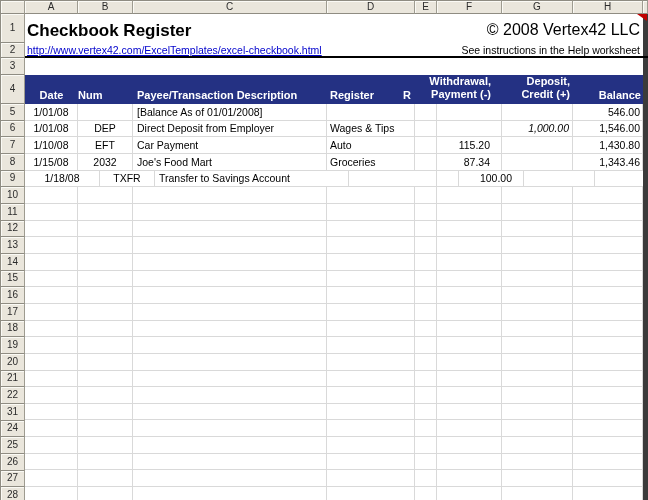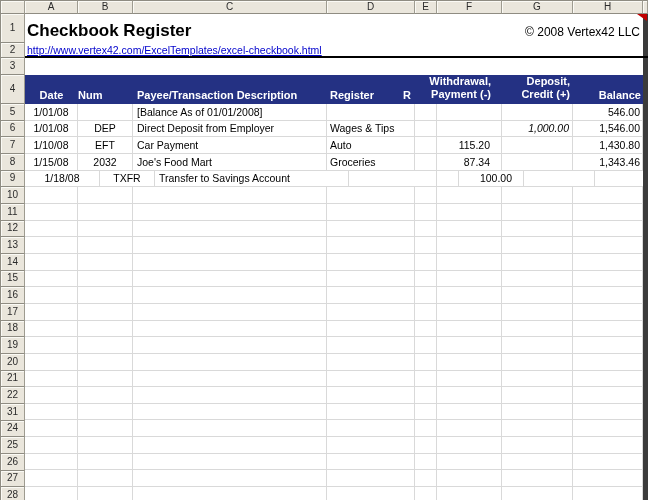"© 2008 Vertex42 LLC" .copyright { font-size: 12px -> 16px }
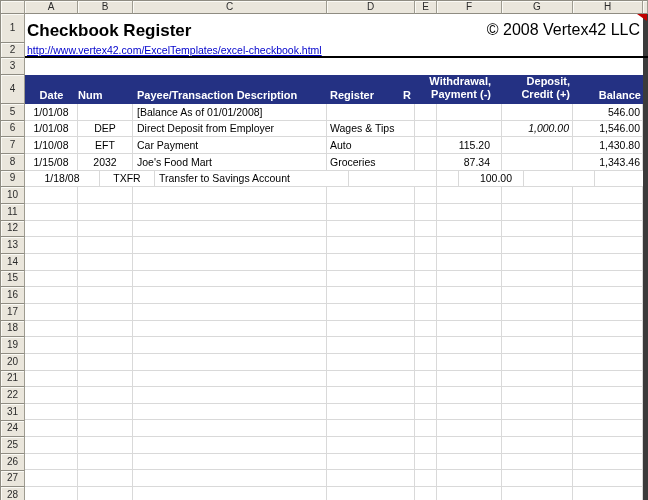"See instructions in the Help" span.instructions { html: none -> <span>See instructions in the Help worksheet</span> }
